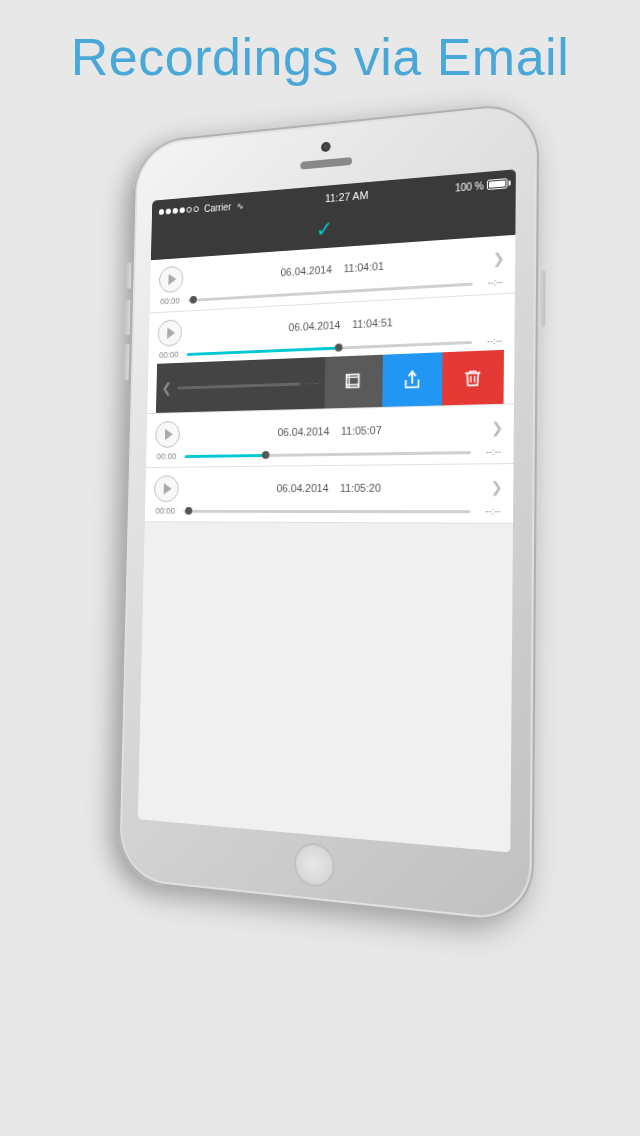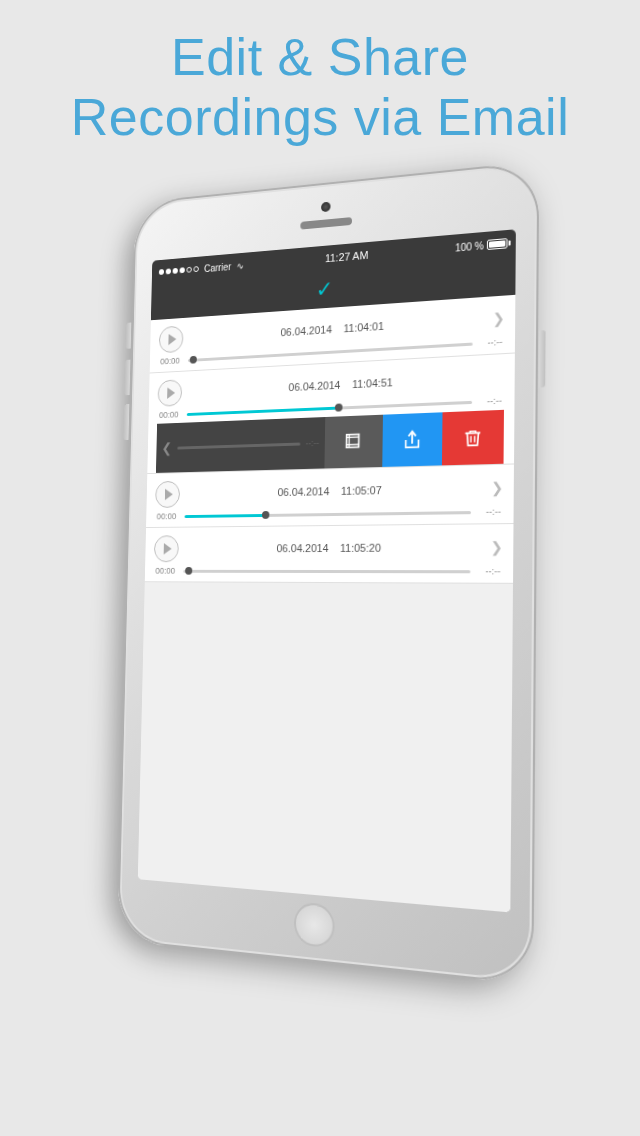"Edit & Share" h1 { html: <h1>Edit &amp; Share</h1> -> none }
